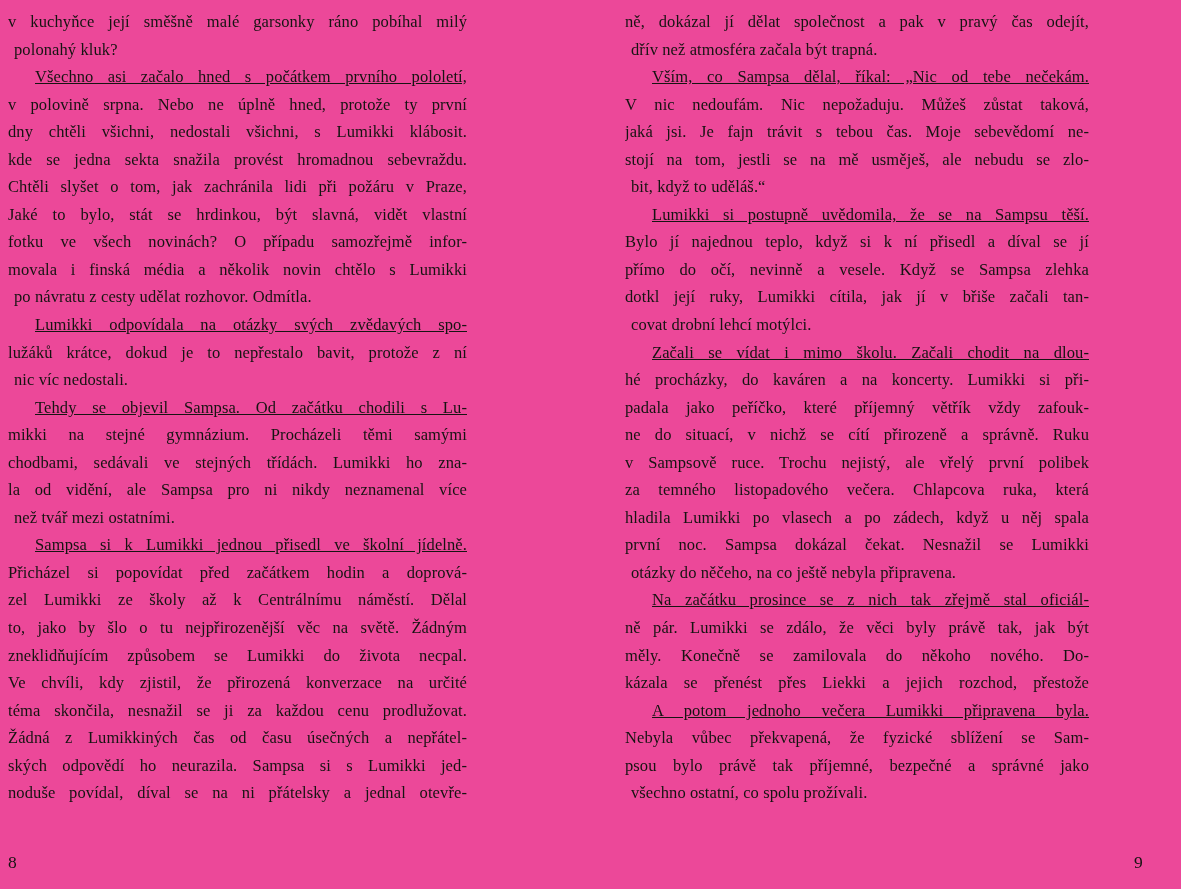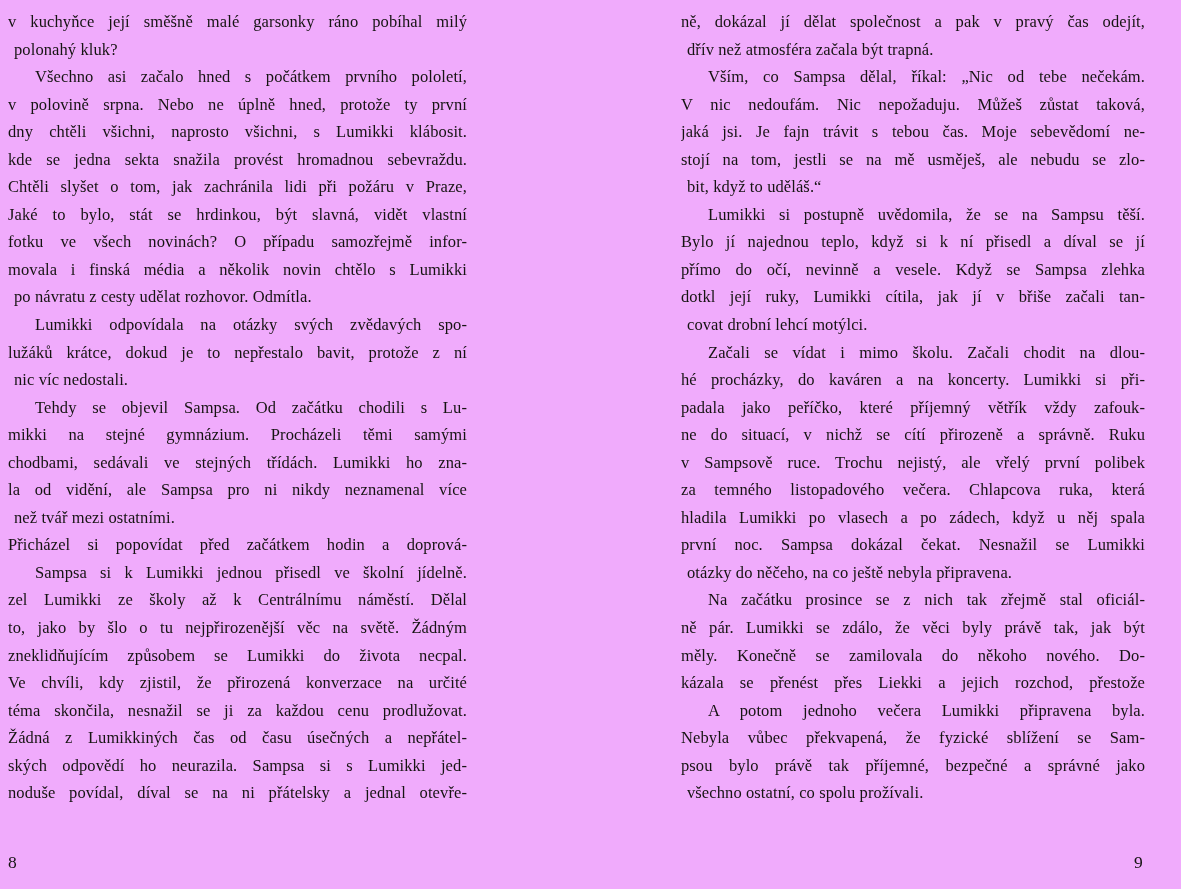"v kuchyňce její směšně malé" .spread { background: #f0abfc -> #ec4899 }
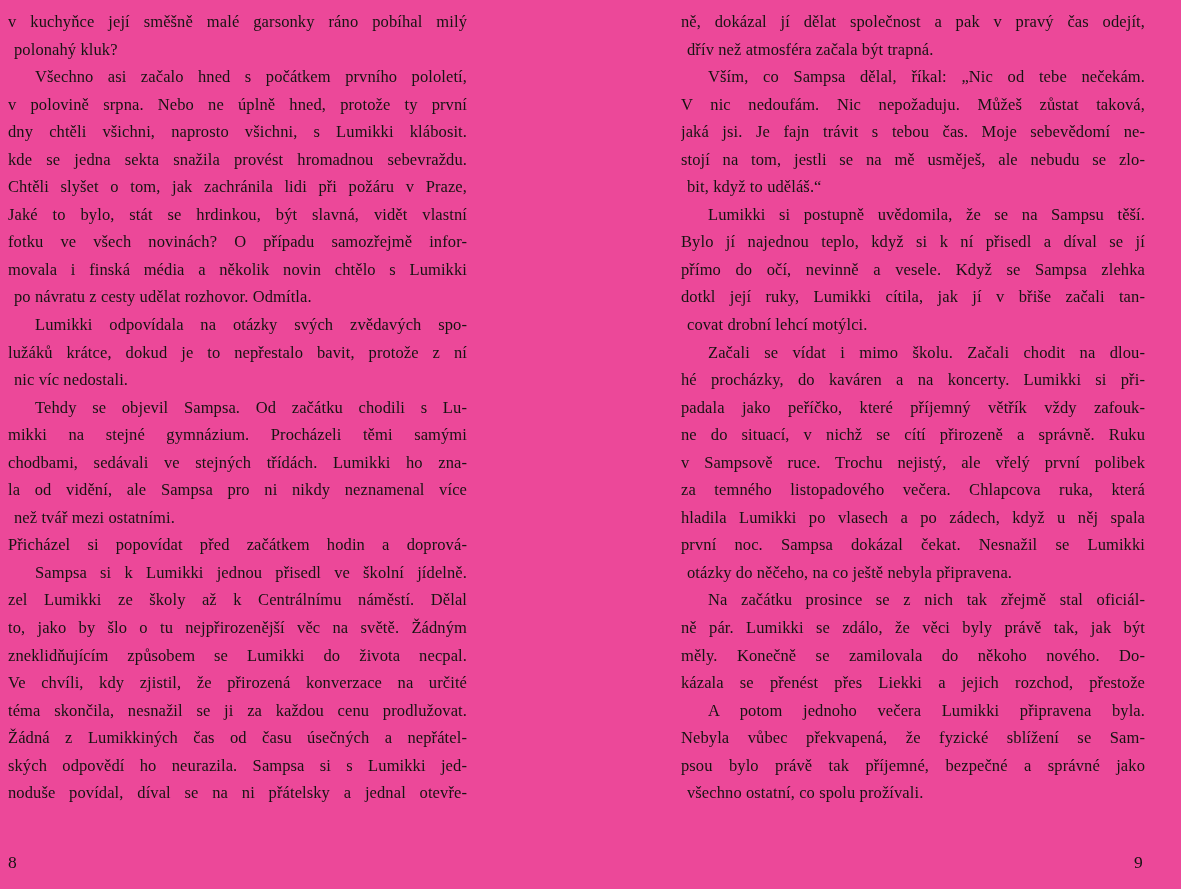"ně, dokázal jí dělat společnost" .text-block.right { left: 681px -> 625px }
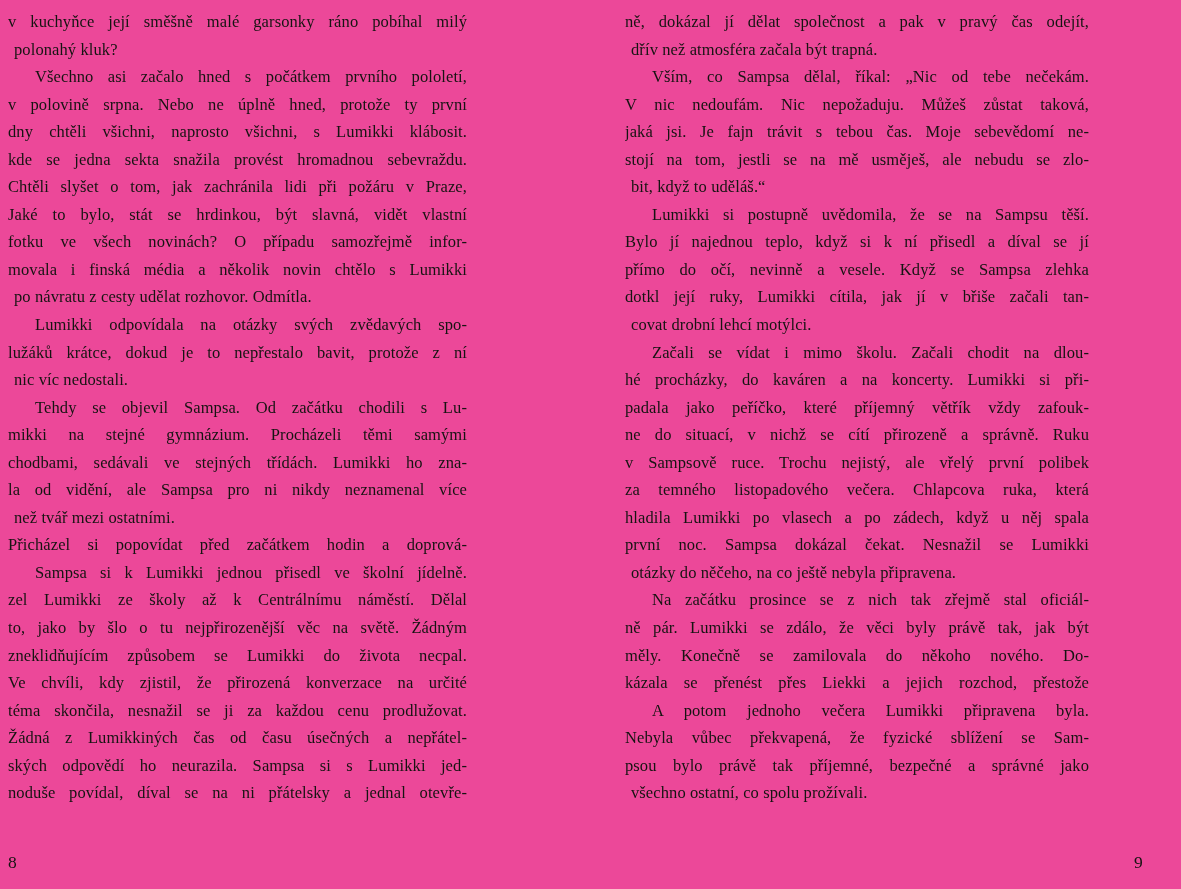"Všechno asi začalo hned s" .line.first-indent { text-decoration: none -> underline }
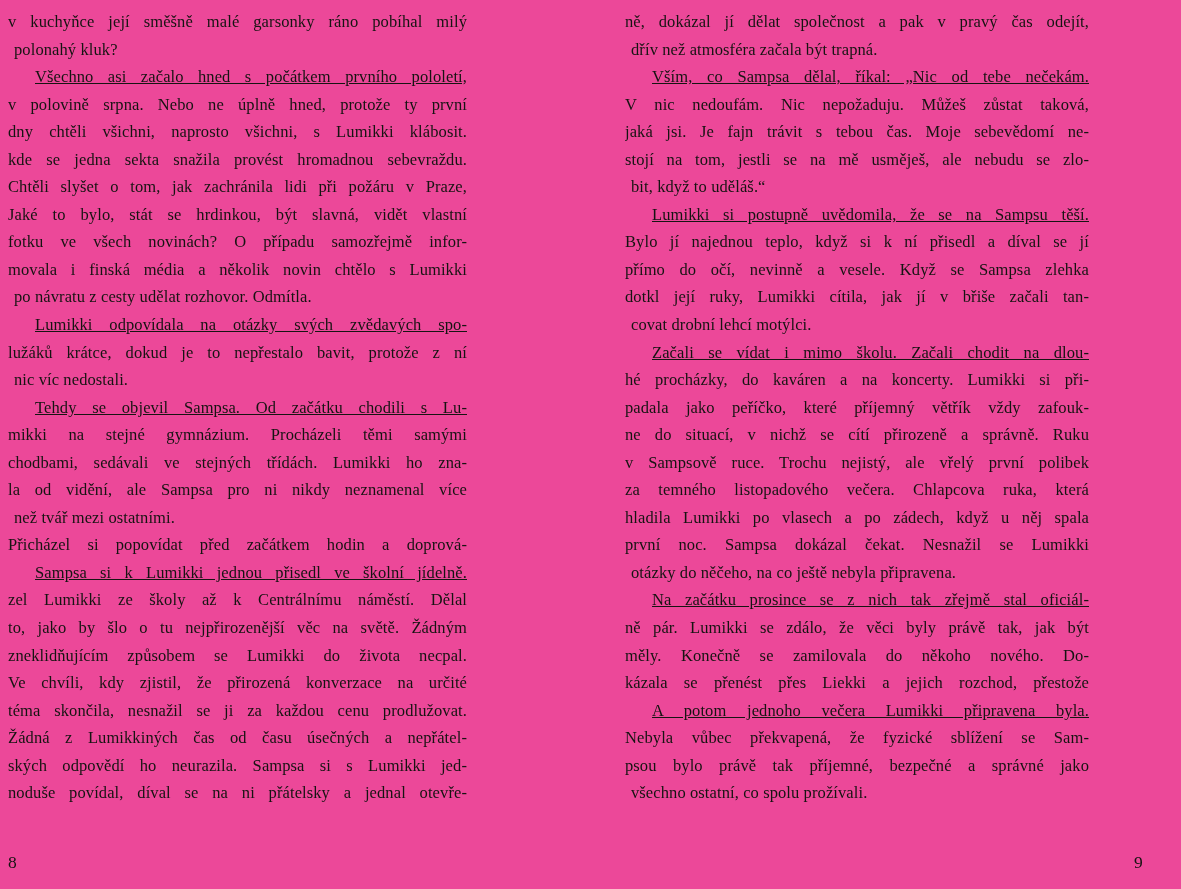"dny chtěli všichni, naprosto všichni," div.line { text: naprosto -> nedostali }
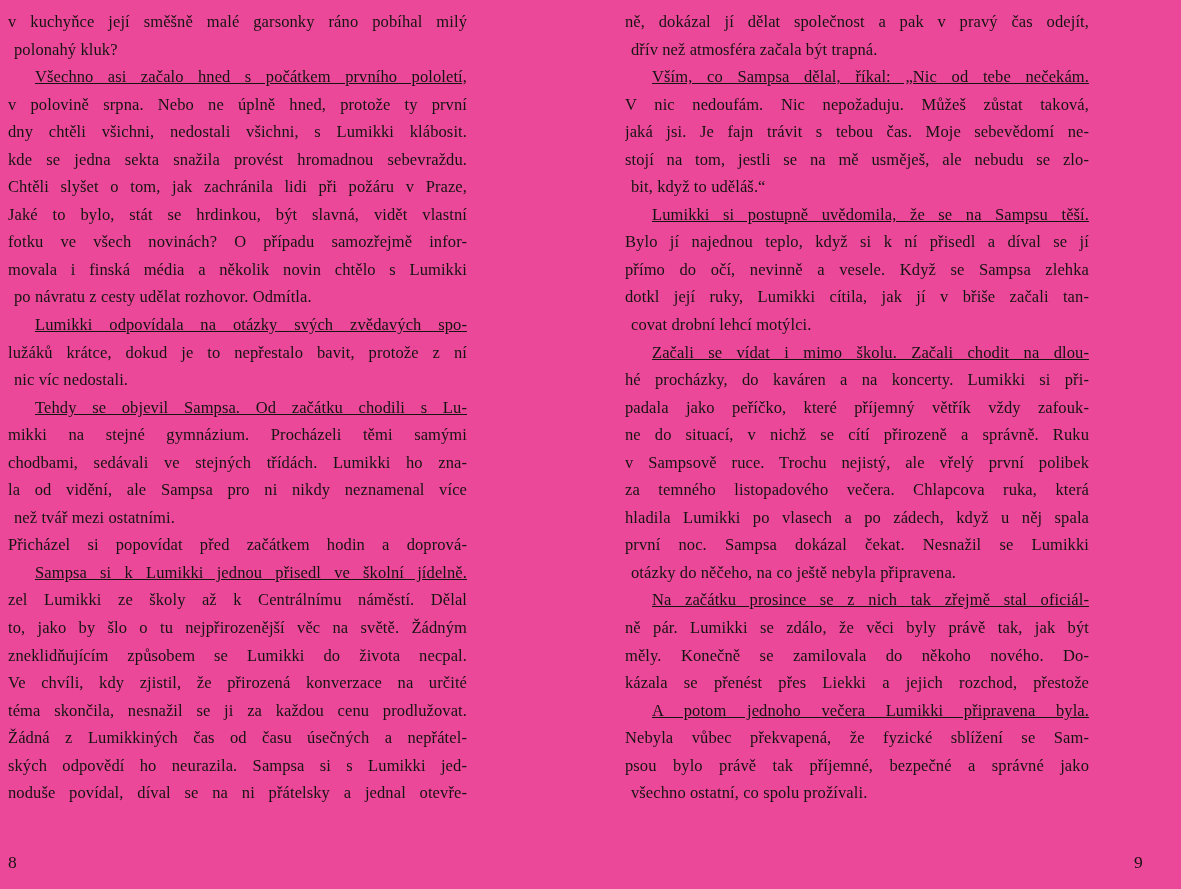"Přicházel si popovídat před začátkem" div.line { order: before "Sampsa si k Lumikki jednou" -> after "Sampsa si k Lumikki jednou" }
